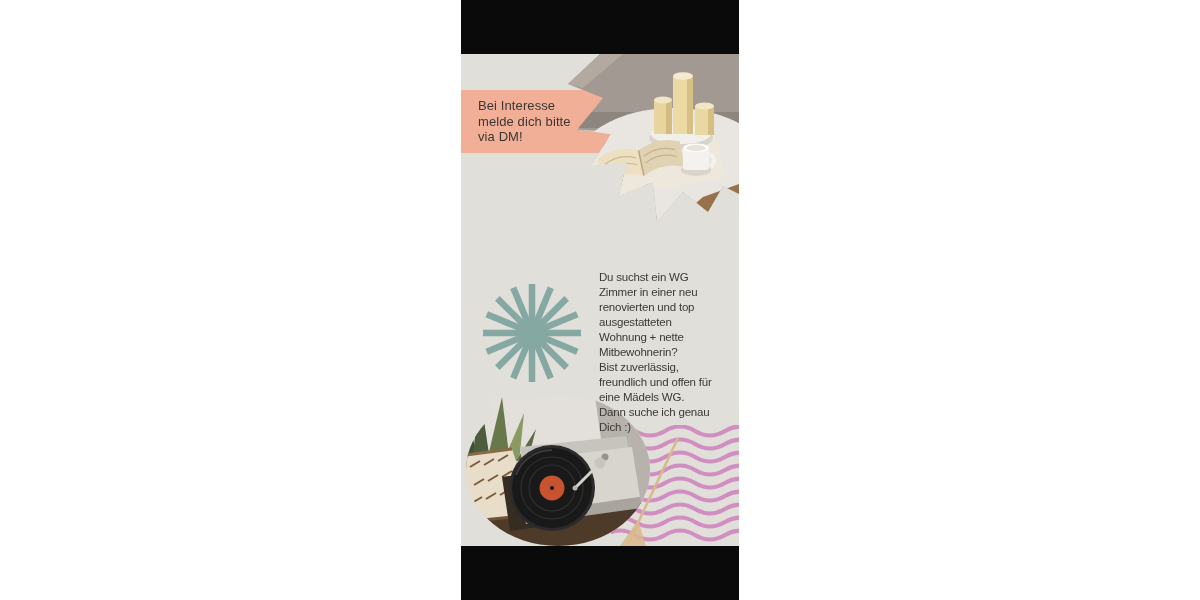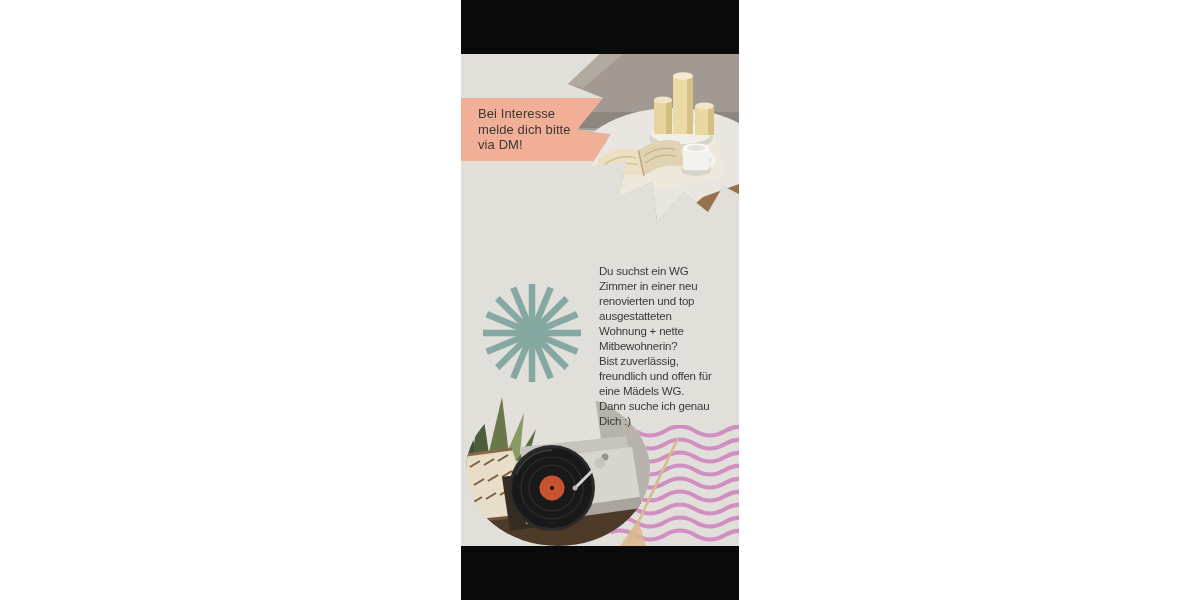"Bei Interesse" .banner { top: 44px -> 36px }
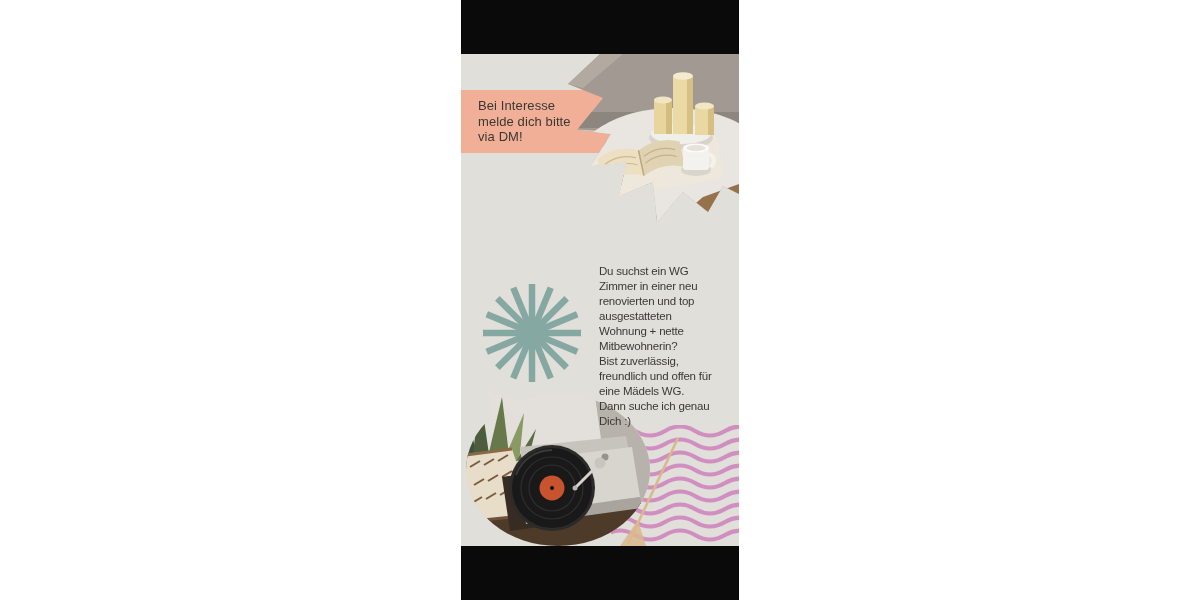"Du suchst ein WG" .body-text { top: 210px -> 216px }
